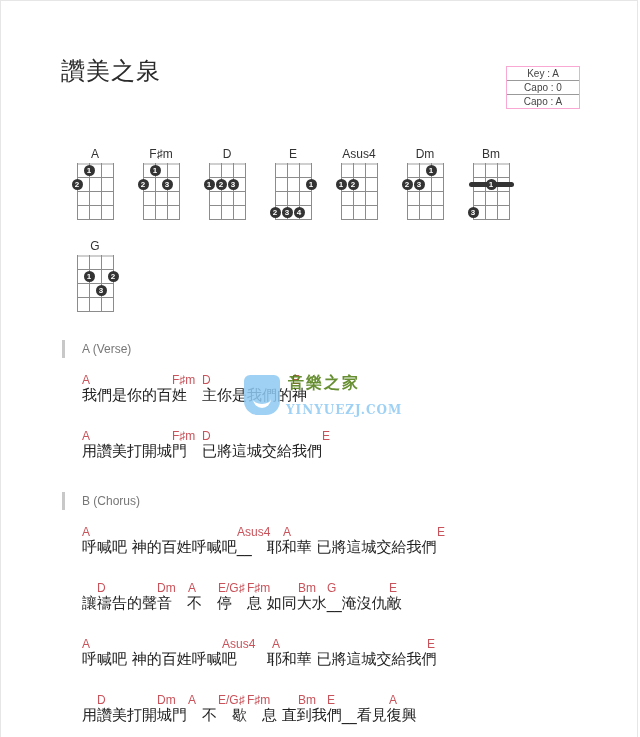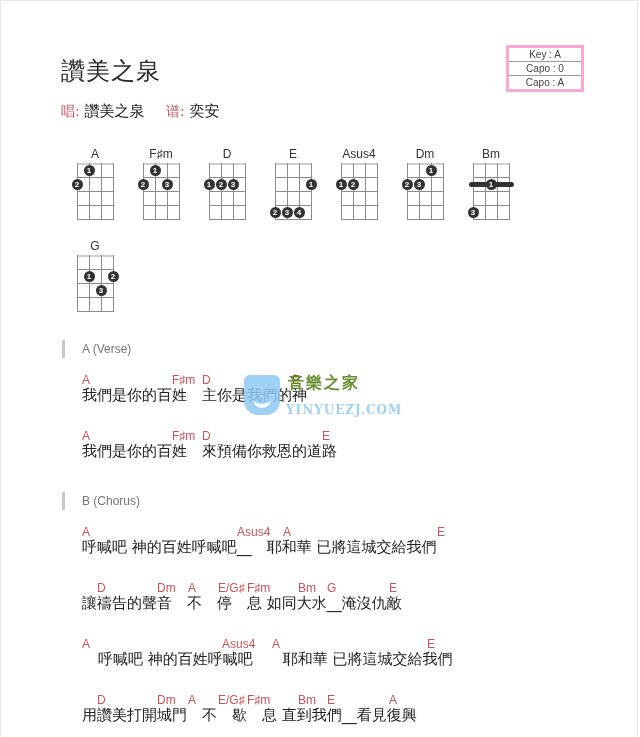"Key : A" .info { border: 3px solid #f9a8d4 -> 1px solid #f9a8d4; top: 44px -> 65px }
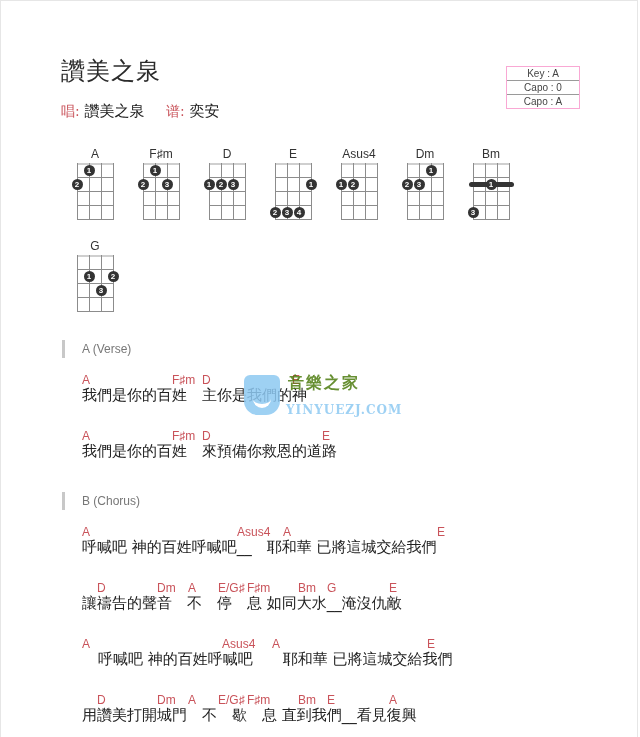"唱: 讚美之泉 谱: 奕安" div.credits { html: <div> <span>唱:</span> <span>讚美之泉</span> <span></span> <span>谱:</span> <span>奕安</span> </div> -> none }
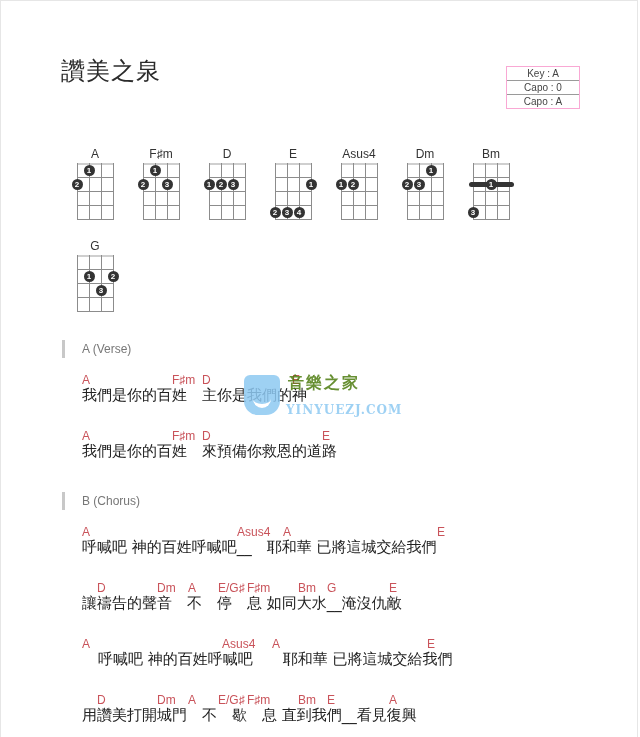"我們是你的百姓 來預備你救恩的道路" span.ly { text: 我們是你的百姓　來預備你救恩的道路 -> 用讚美打開城門　已將這城交給我們 }
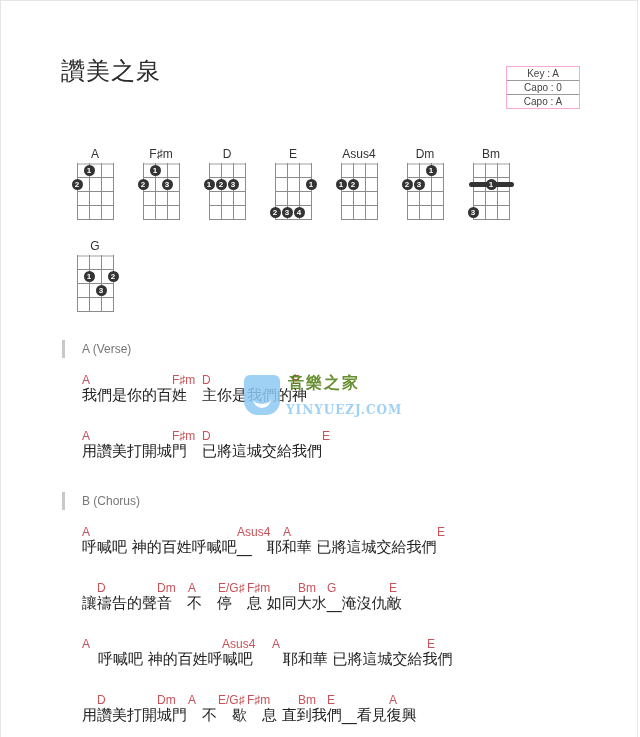"呼喊吧 神的百姓呼喊吧 耶和華 已將這城交給我們" span.ly { left: 16px -> 0px }
